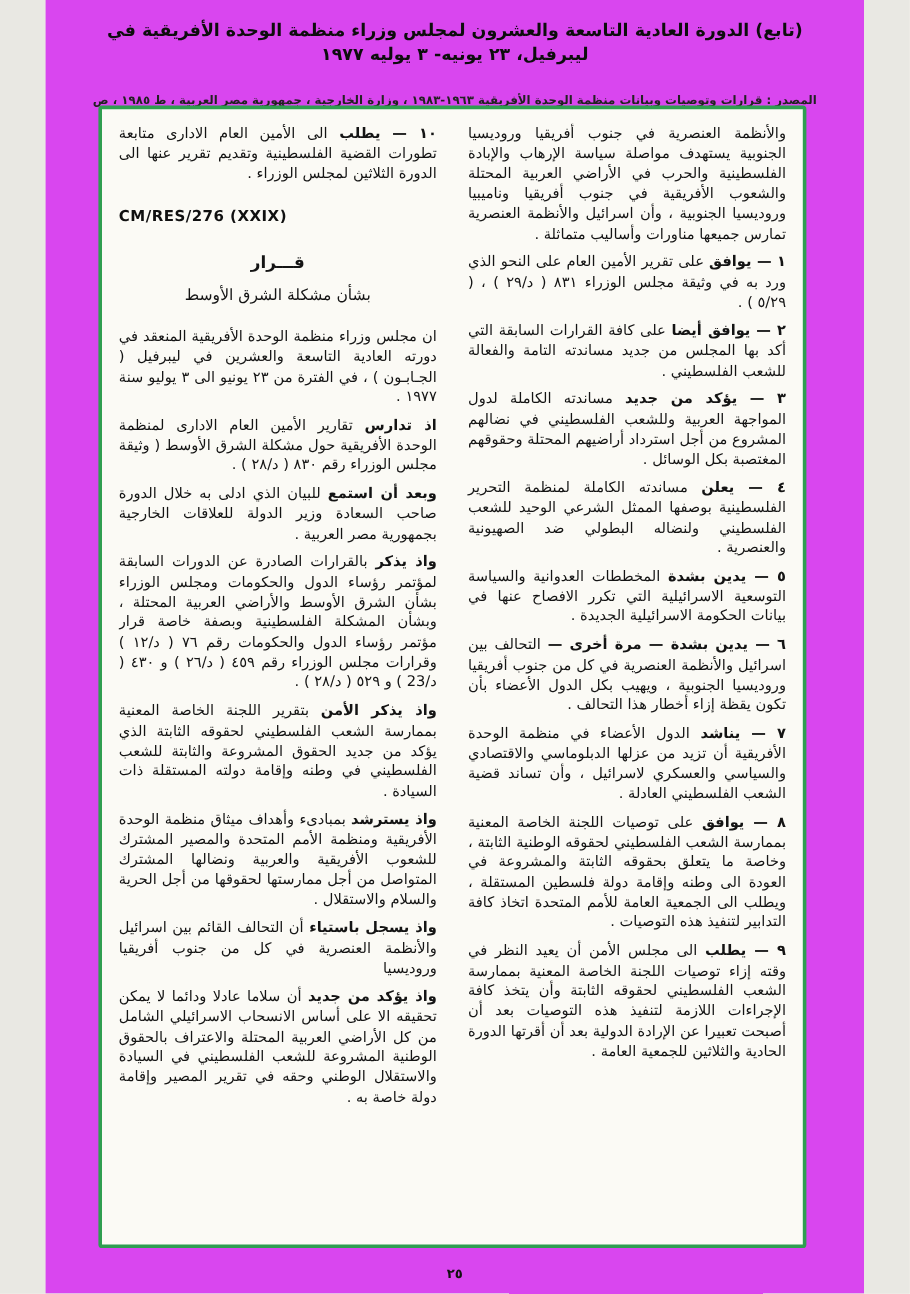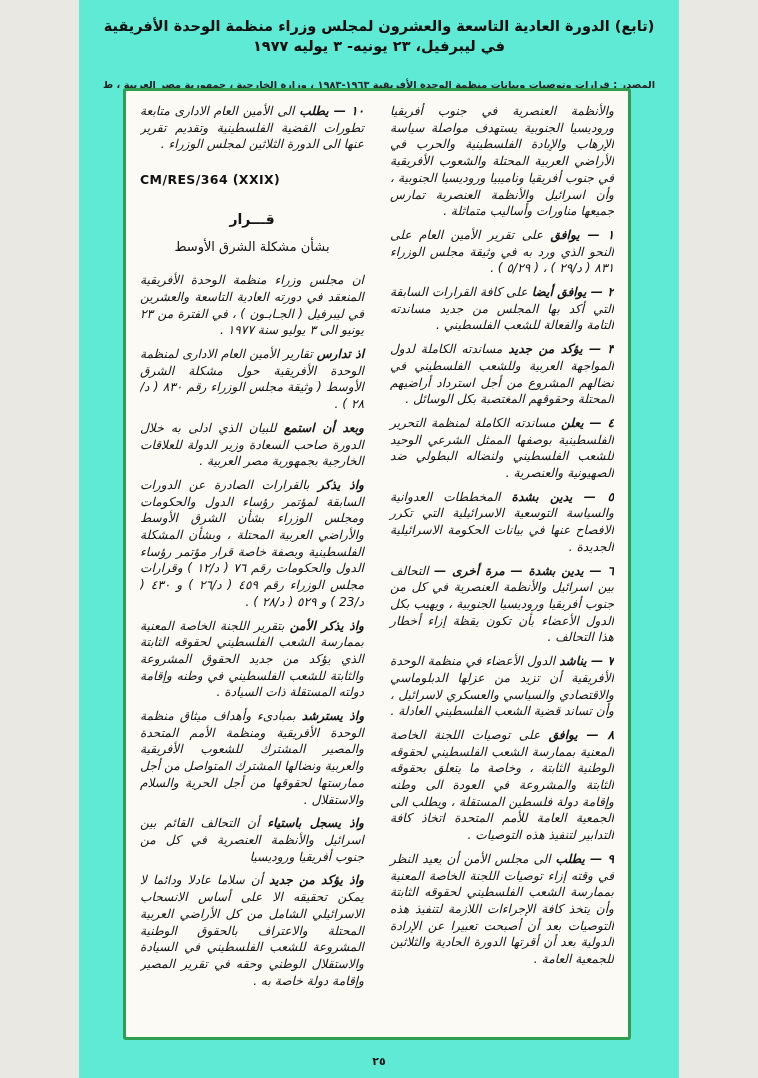"(تابع) الدورة العادية التاسعة والعشرون" .page { background: #5eead4 -> #d946ef; width: 600px -> 682px }
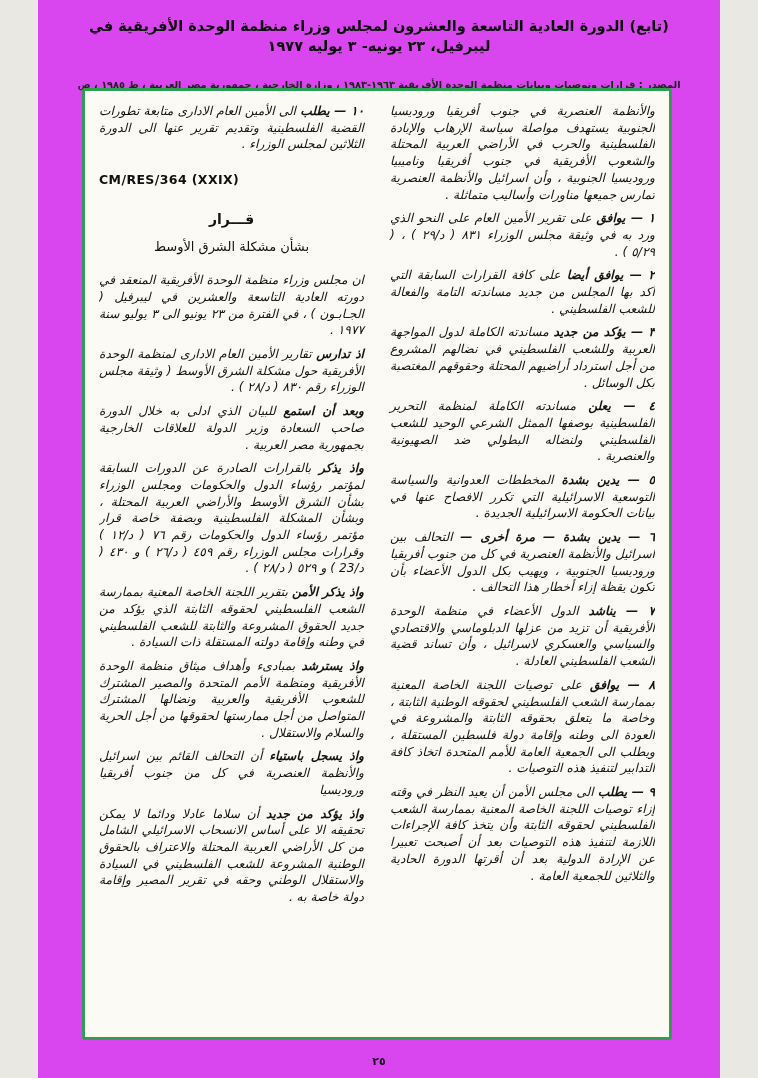"١٠ — يطلب الى الأمين" .para { font-style: italic -> none }
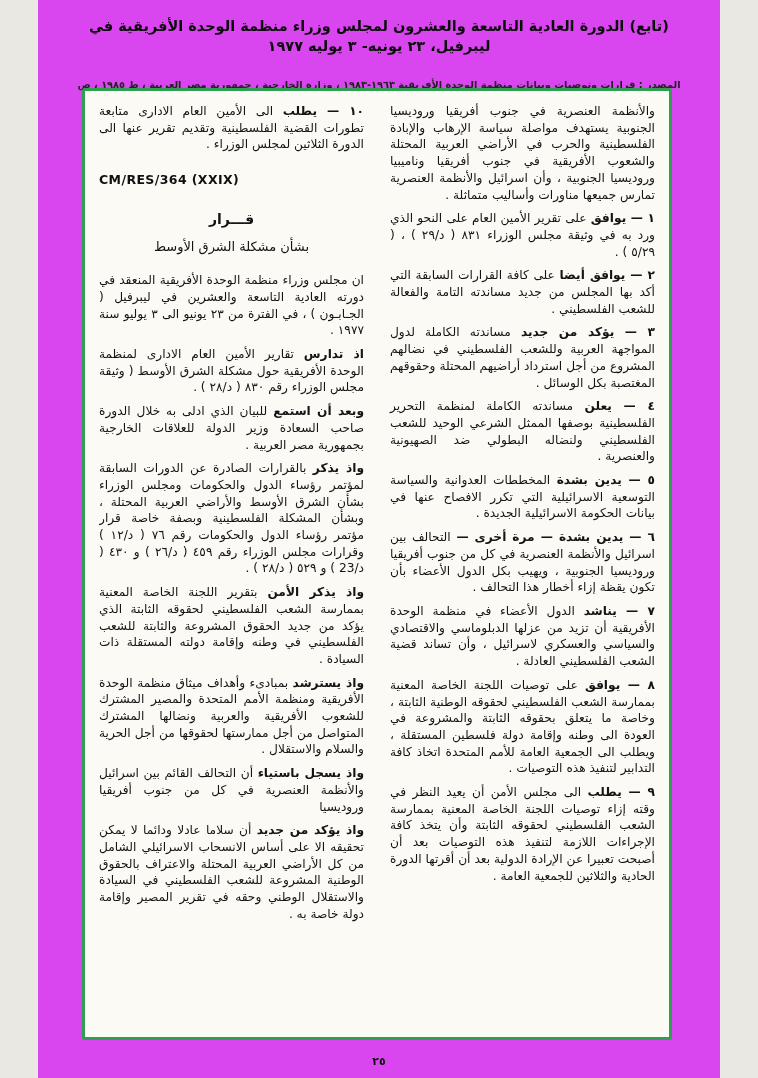"CM/RES/364 (XXIX)" div.doc-ref { text: CM/RES/364 -> CM/RES/276 }
